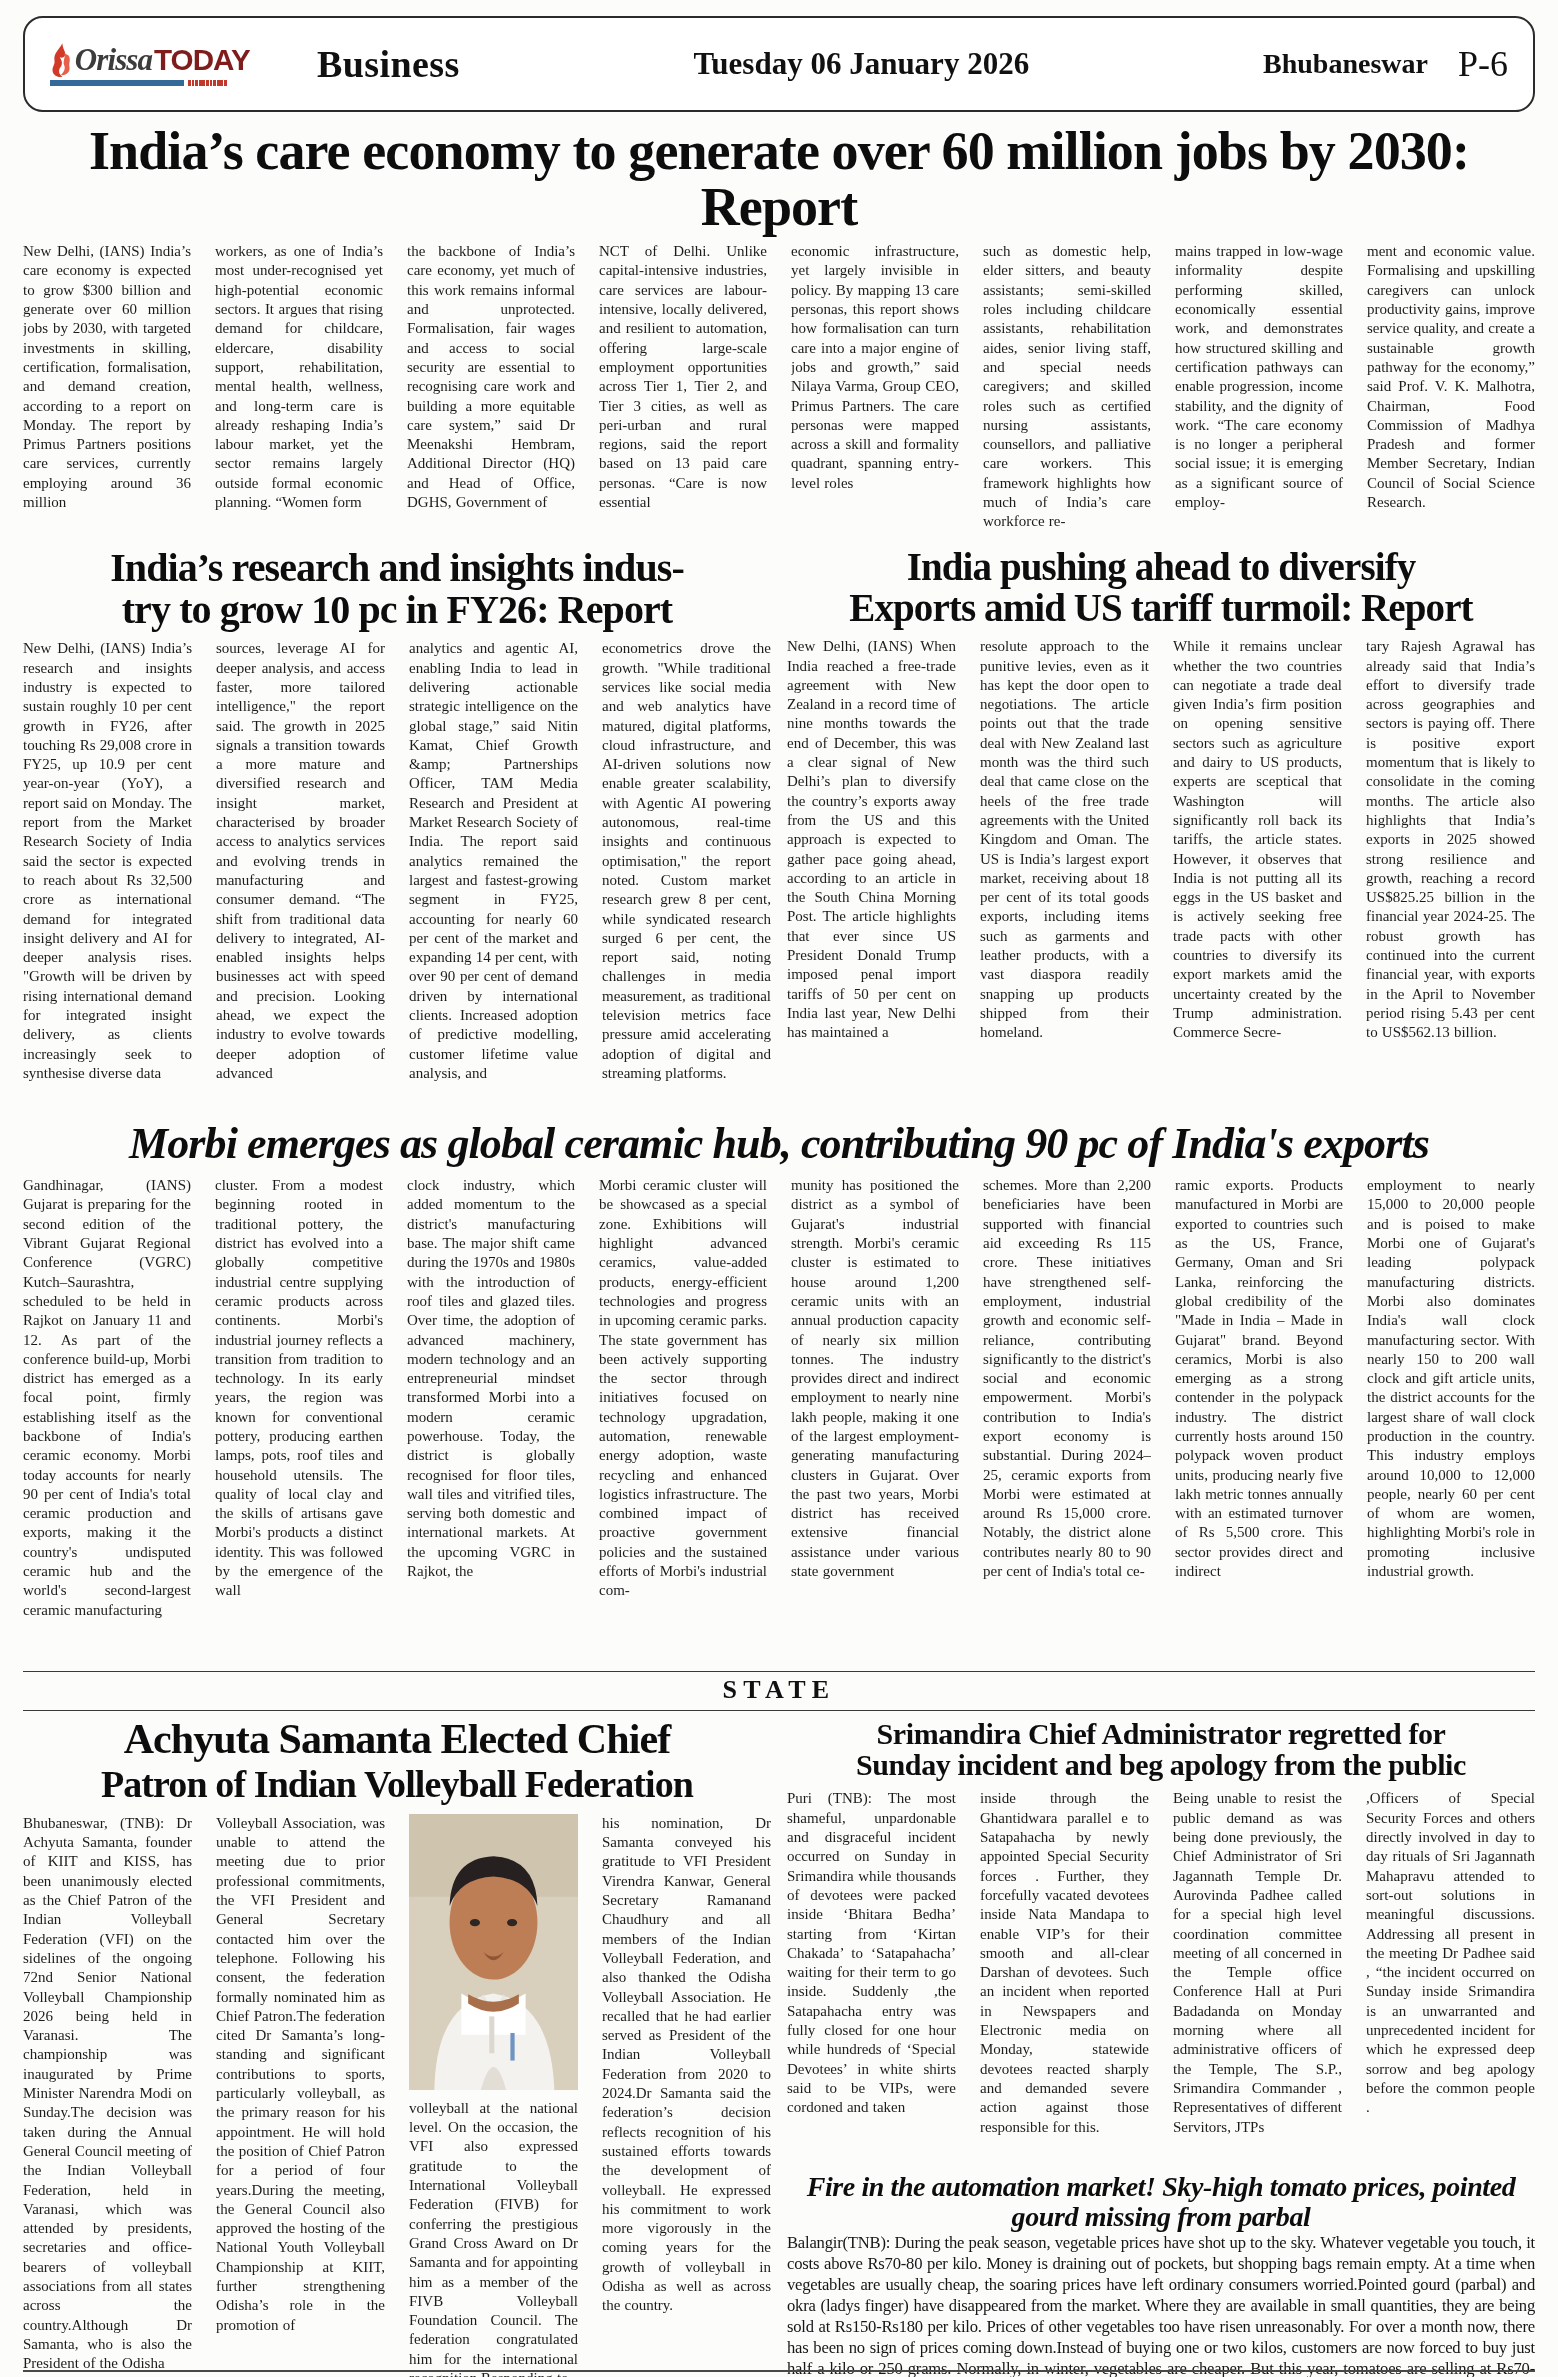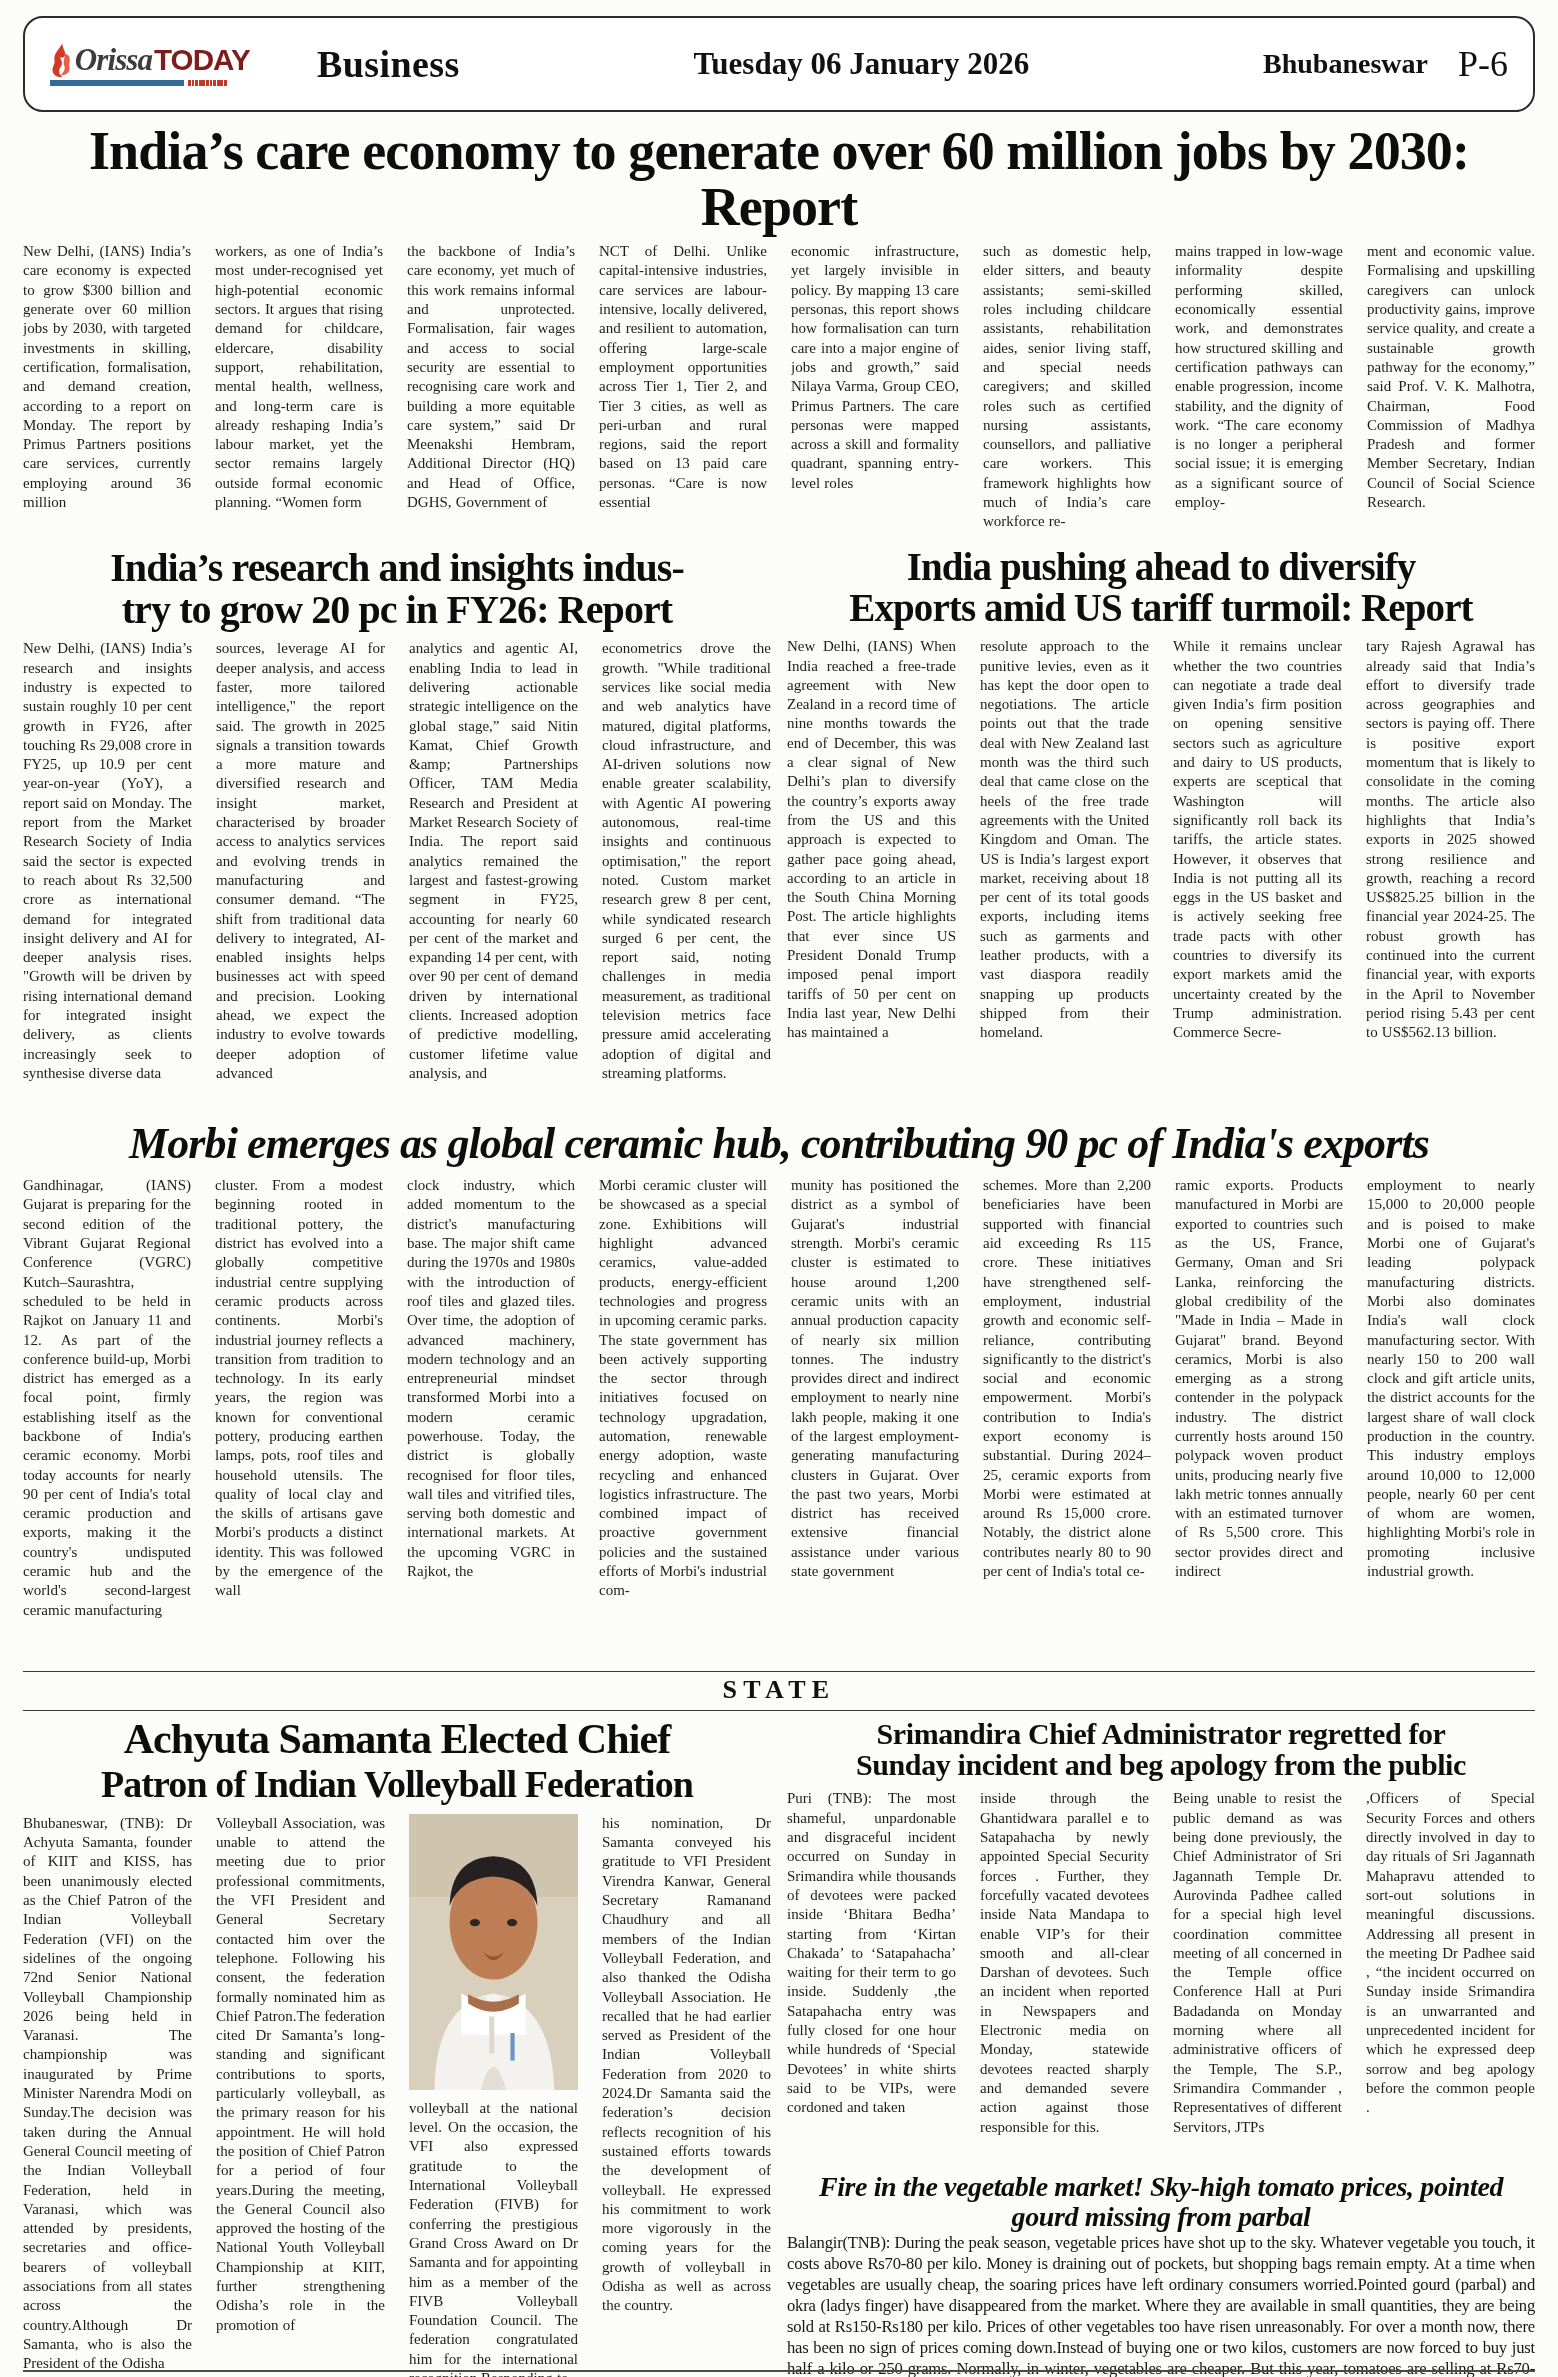"try to grow 20 pc" div.hl { text: 20 -> 10 }
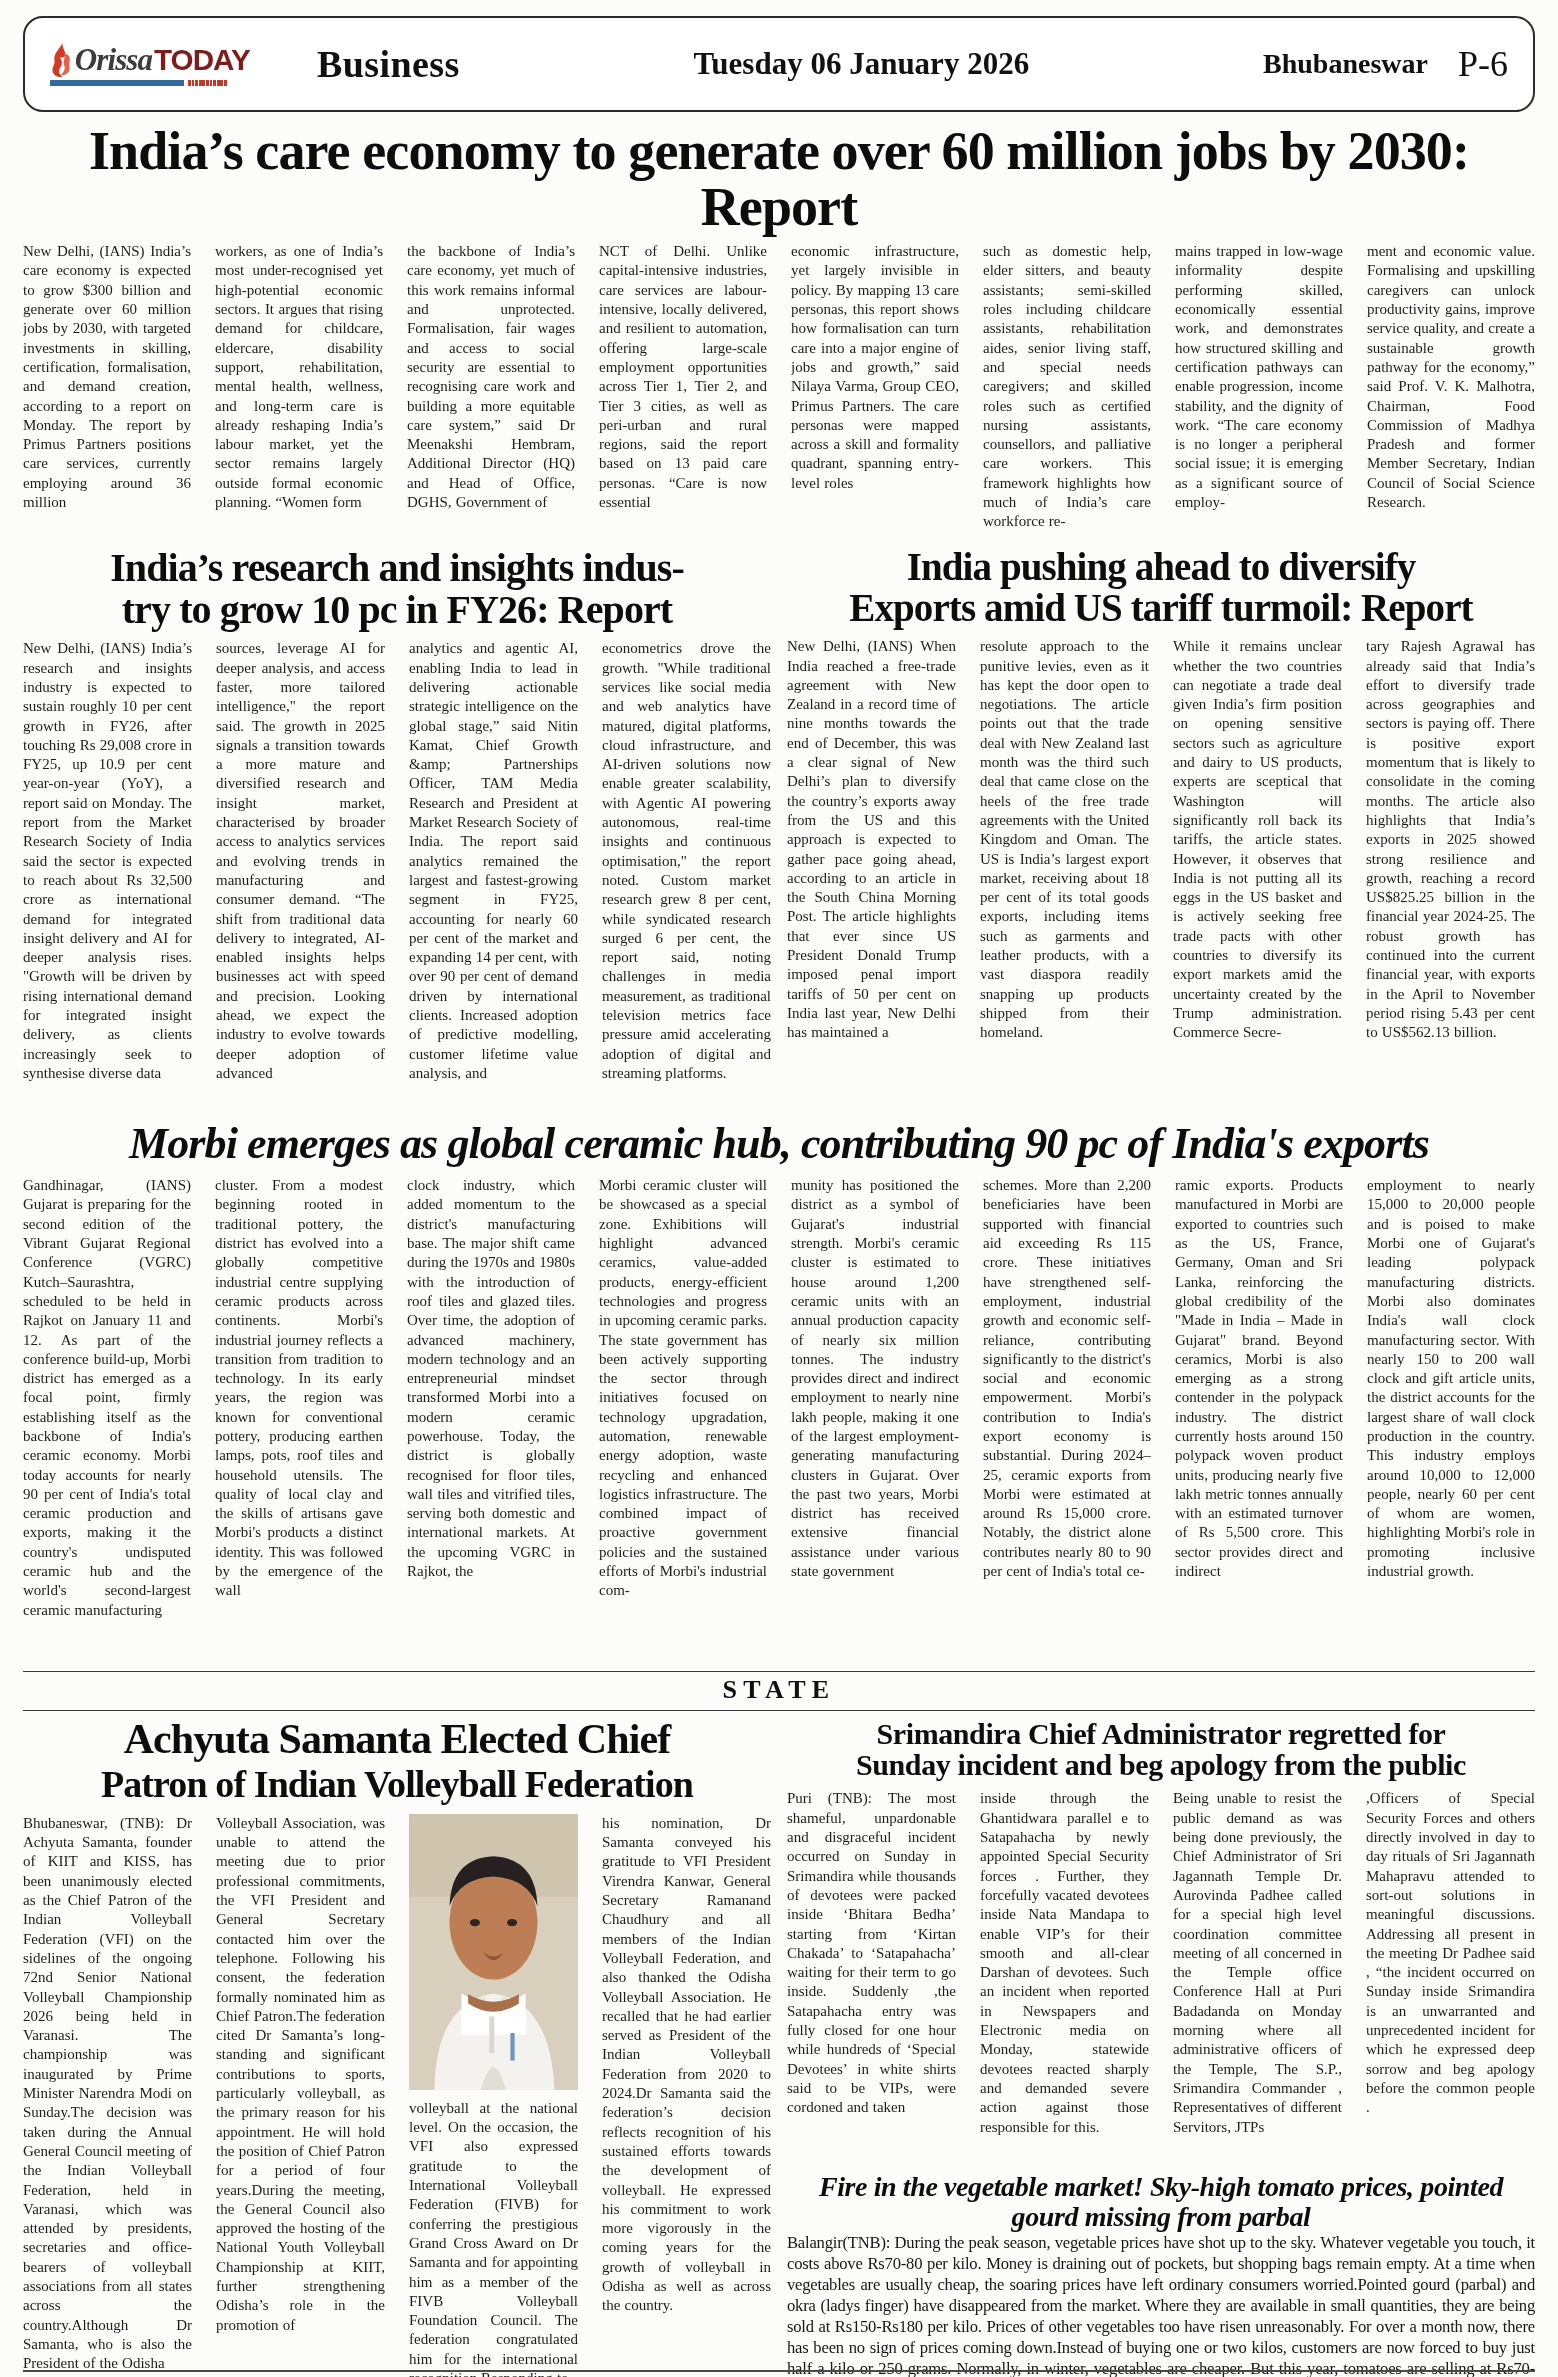"Fire in the vegetable market!" div.hl { text: vegetable -> automation }
